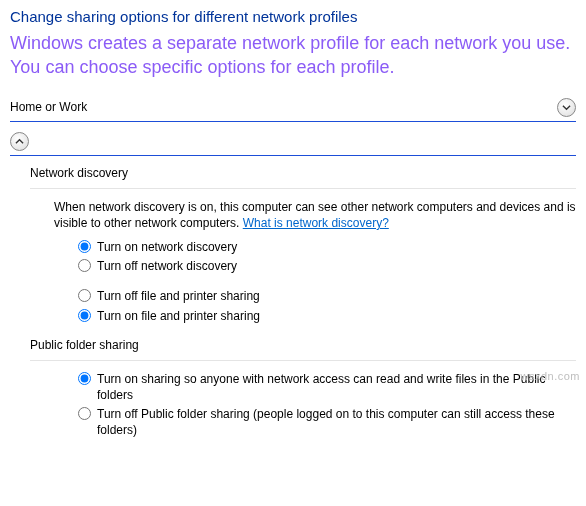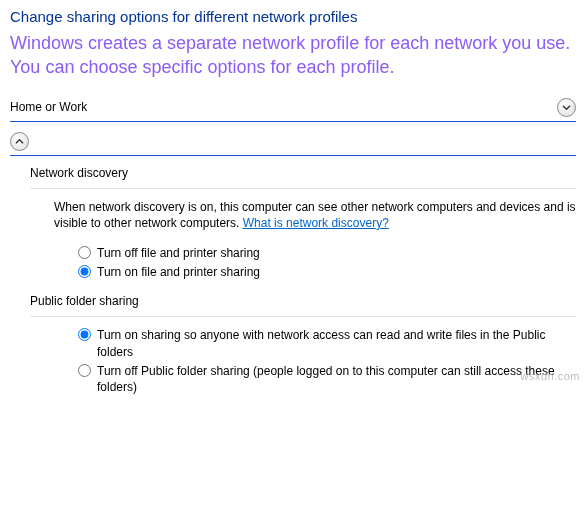"Turn on network discovery" div.radio-group { html: none -> <div> <div> <input> <label>Turn on network discovery</label> </div> <div> <input> <label>Turn off network discovery</label> </div> </div> }
